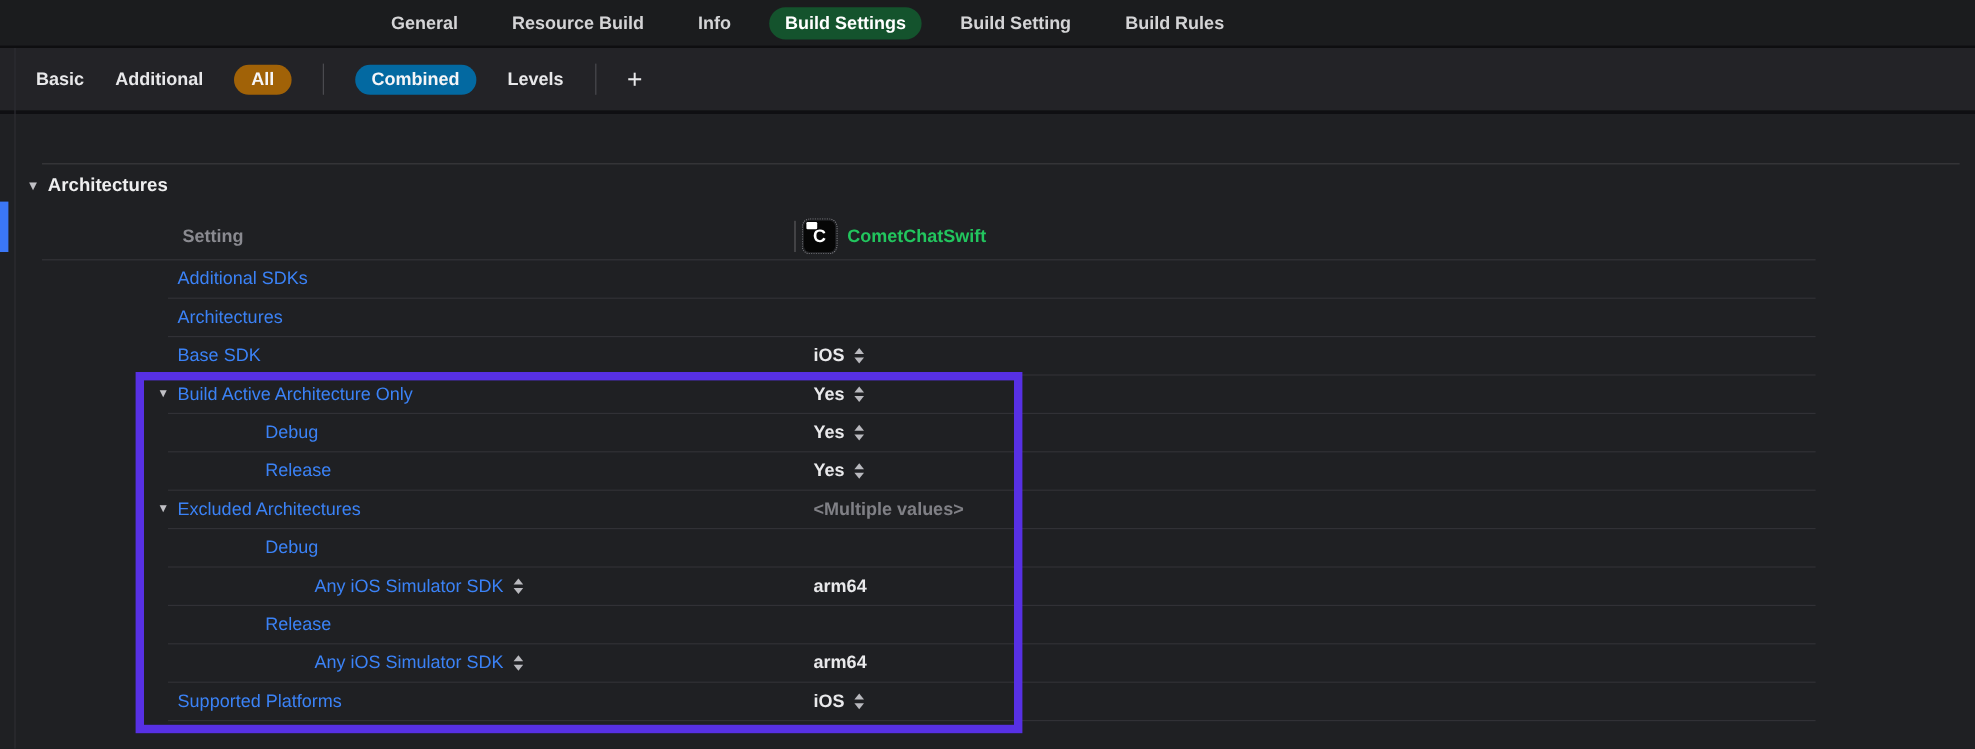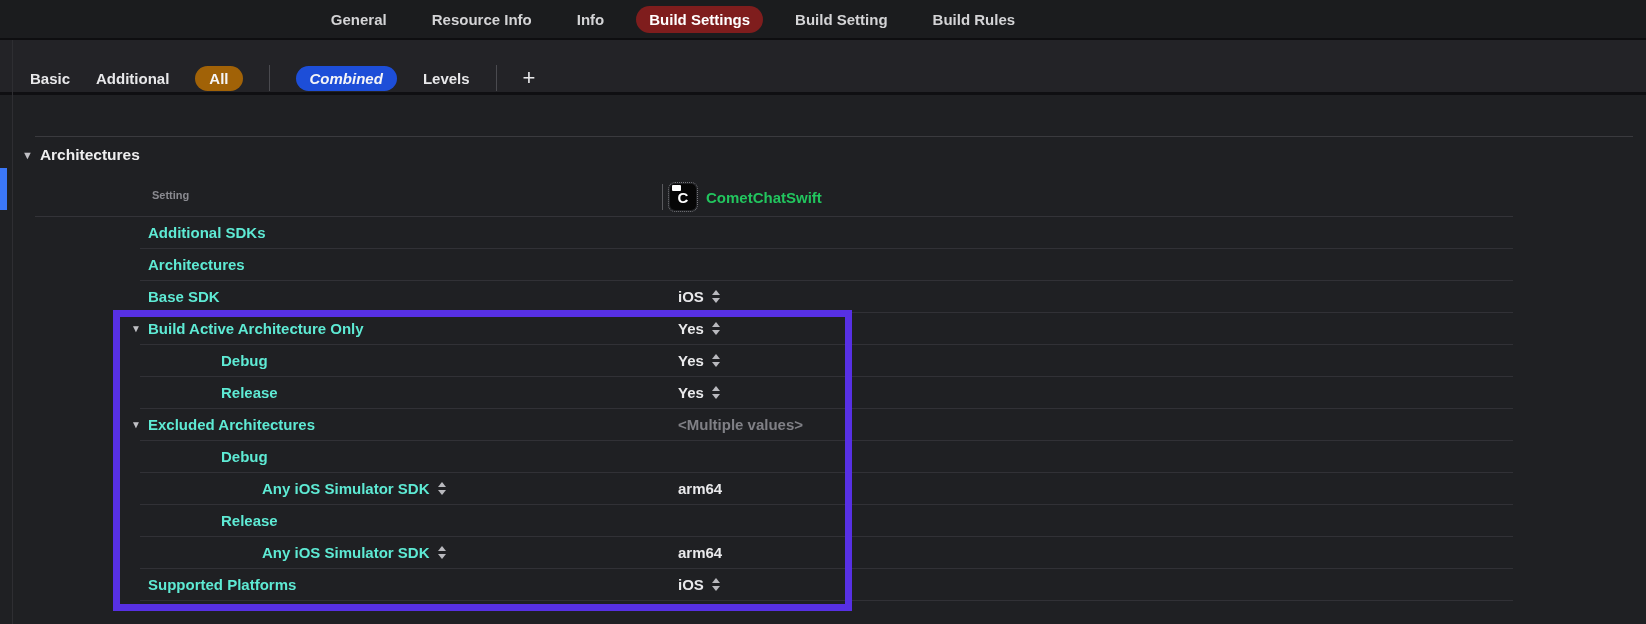"Resource Info" span.tab { text: Info -> Build }
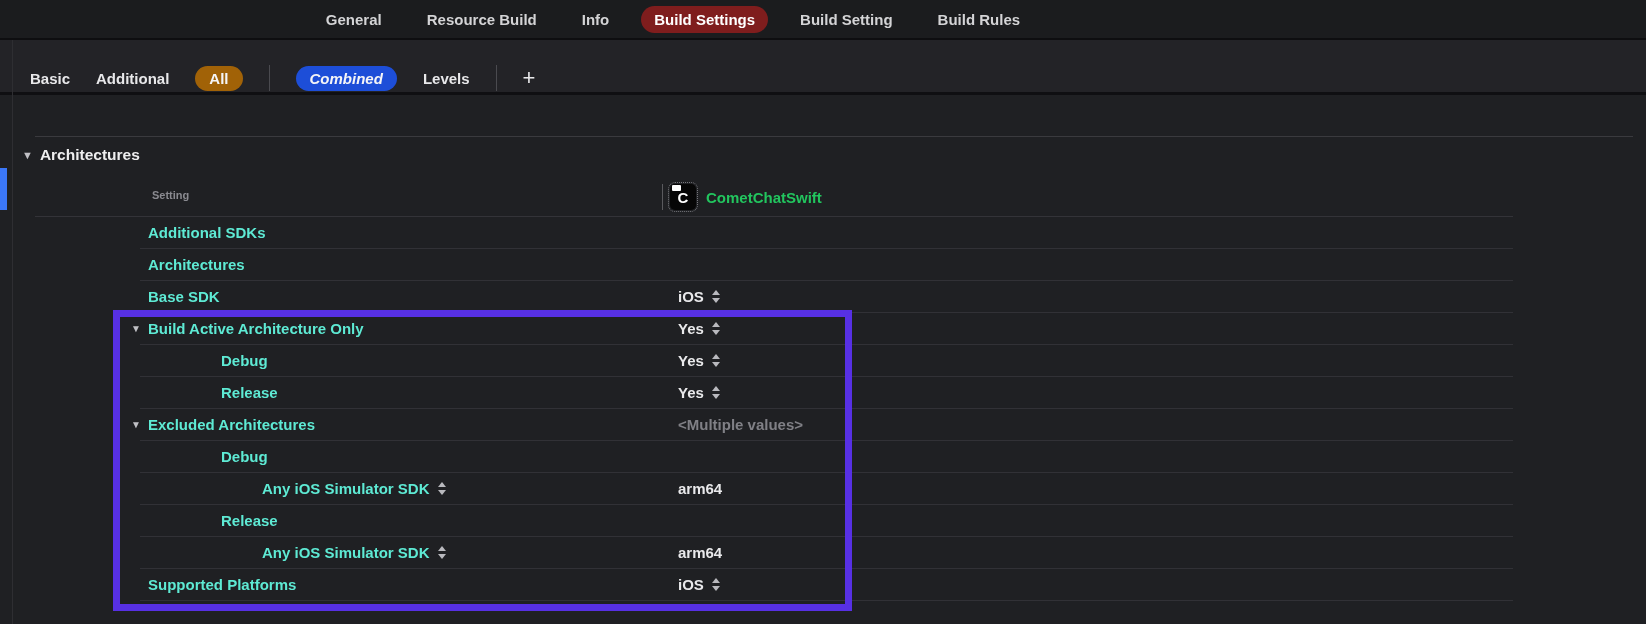"Build Settings" .tab.selected { background: #7f1d1d -> #14532d }
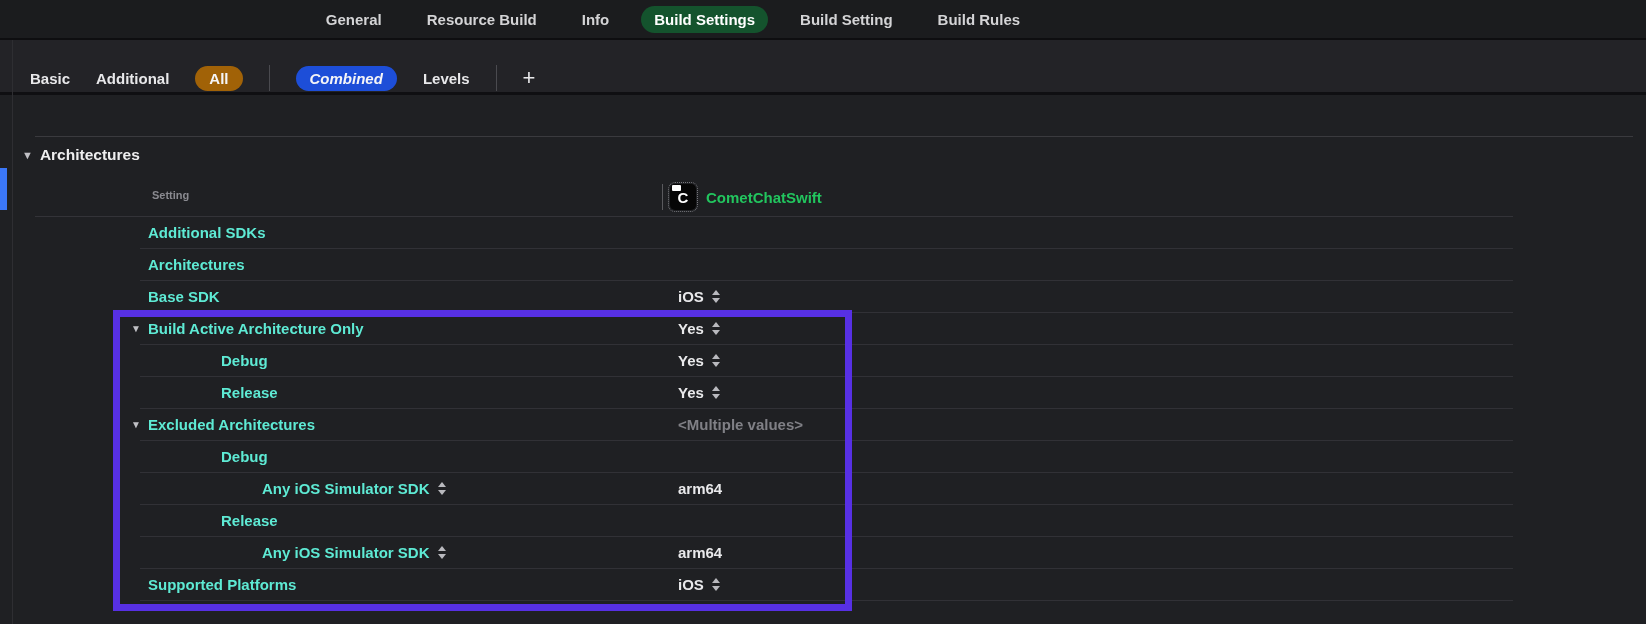"Basic" .filter-left { margin-top: 12px -> none }
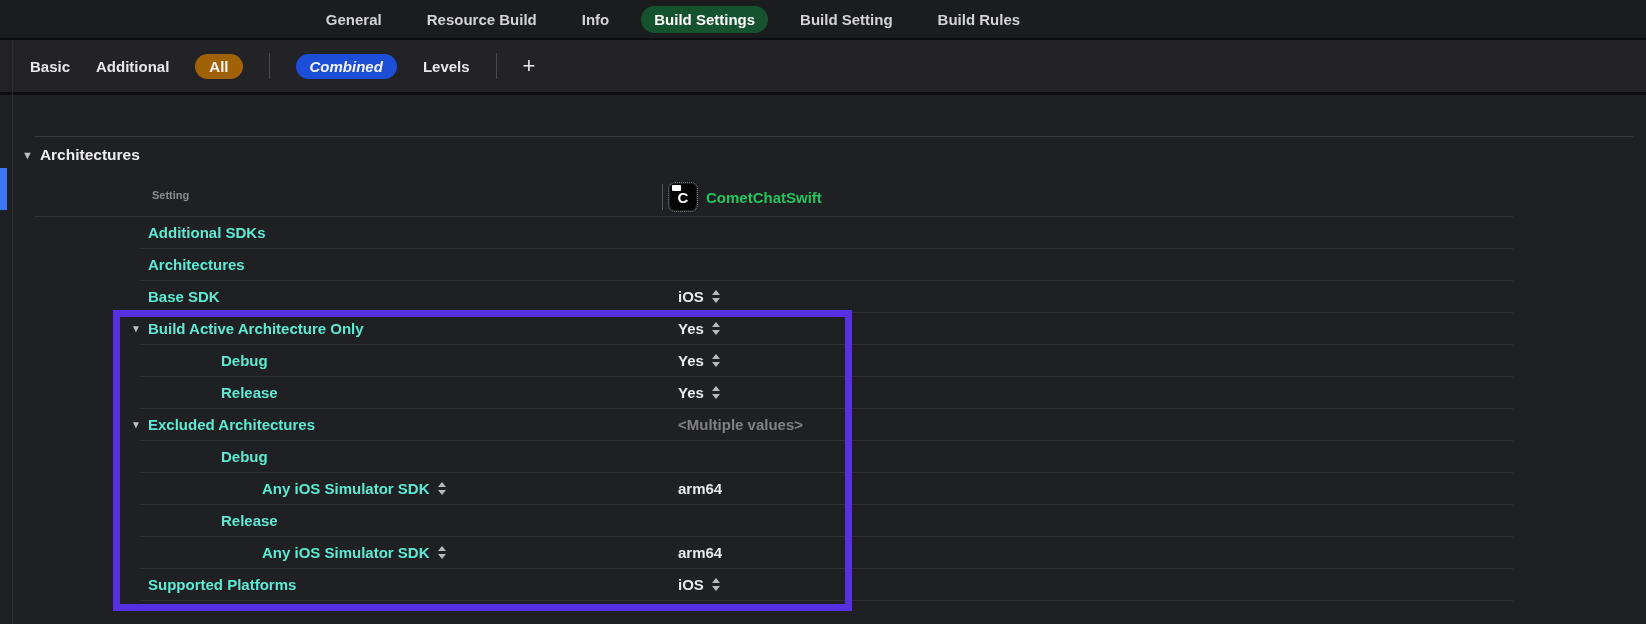"Combined" .pill-combined { background: #1d4ed8 -> #0369a1; font-style: italic -> none }
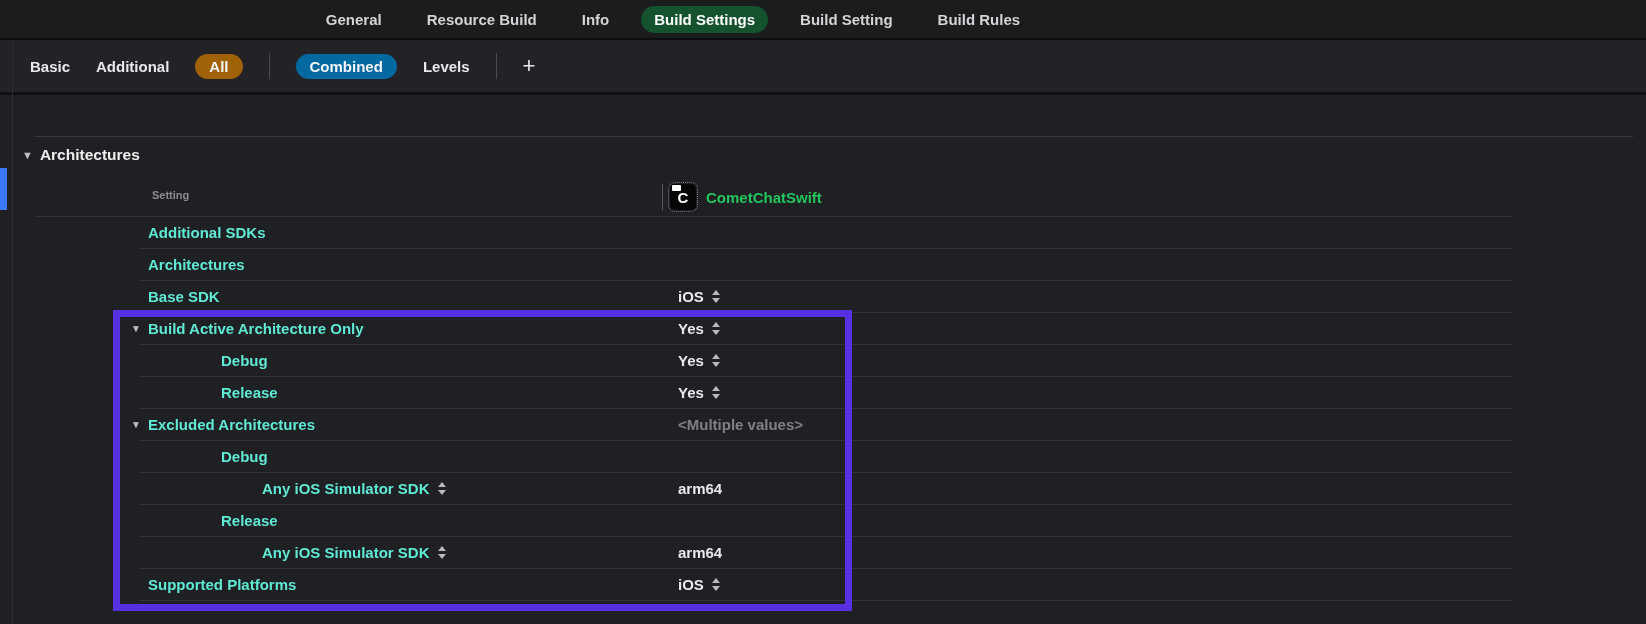"Setting" .col-setting { font-size: 11px -> 15px }
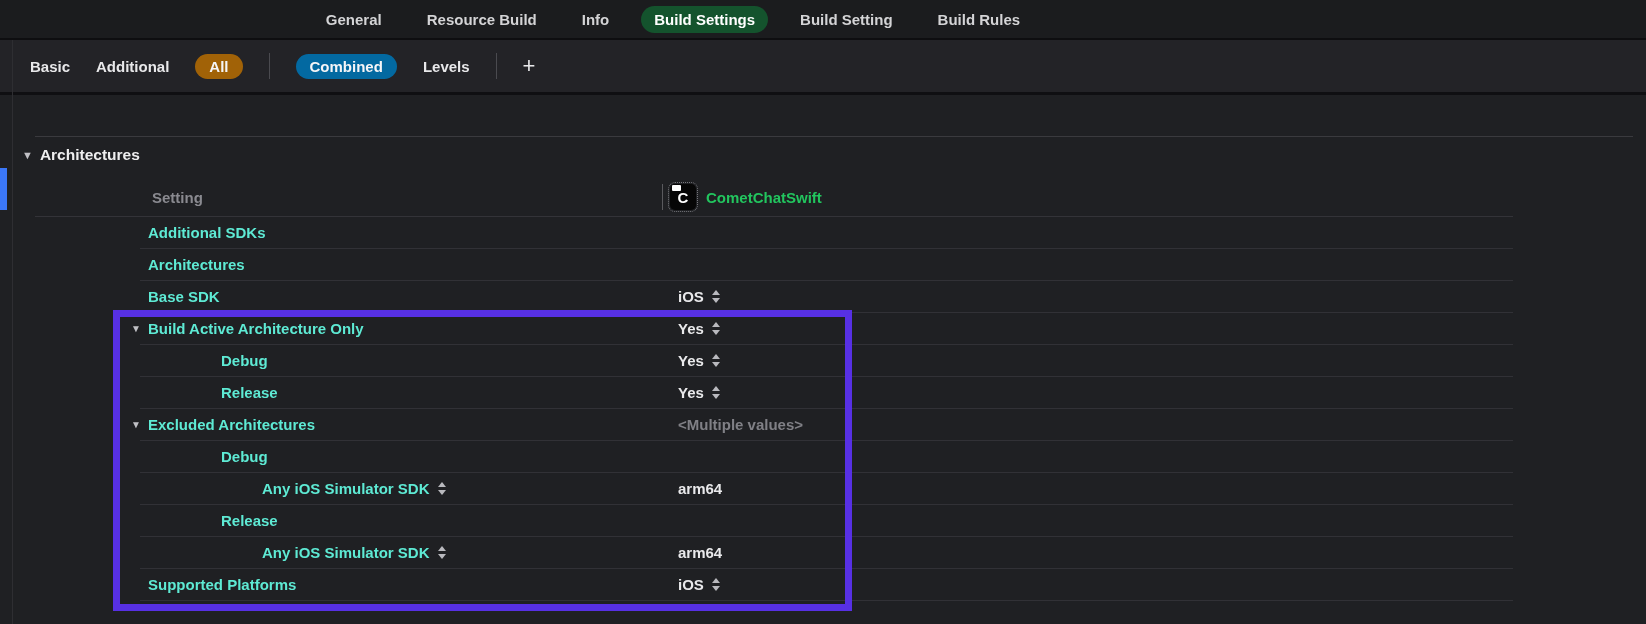"Additional SDKs" .row-label { color: #5eead4 -> #3b82f6; font-weight: 700 -> 400 }
